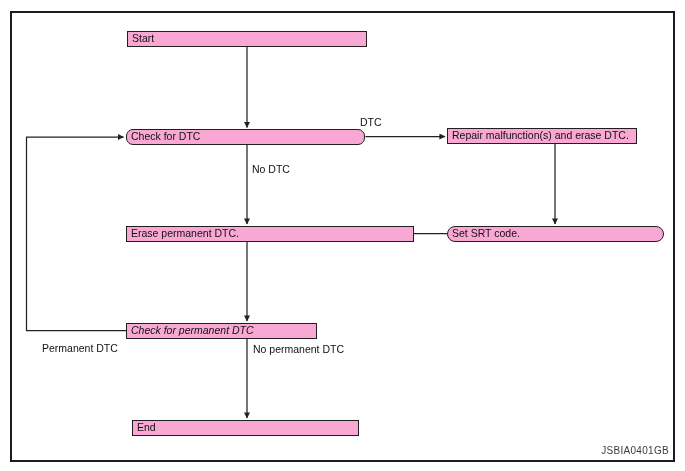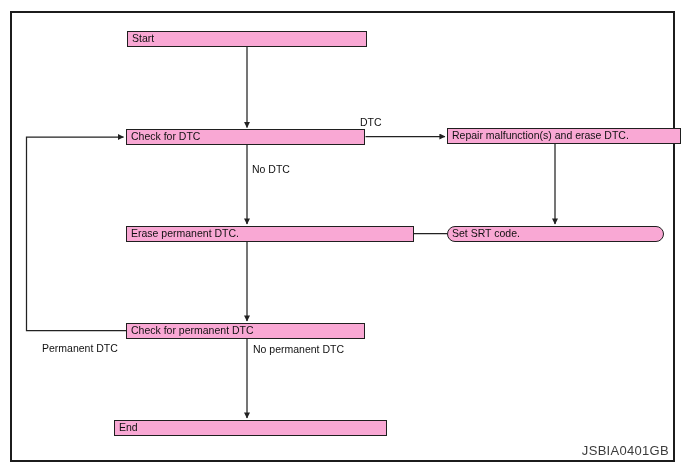"Check for DTC" div.node { border-radius: none -> 7px }
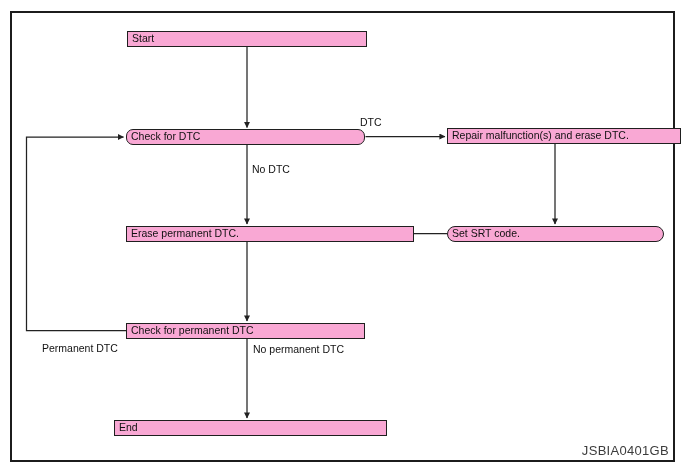"Repair malfunction(s) and erase DTC." div.node { width: 234px -> 190px }
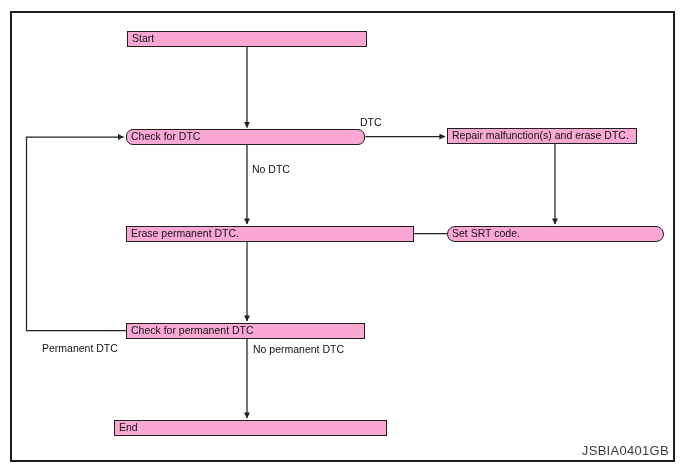"Check for permanent DTC" div.node { font-style: none -> italic; width: 239px -> 191px }
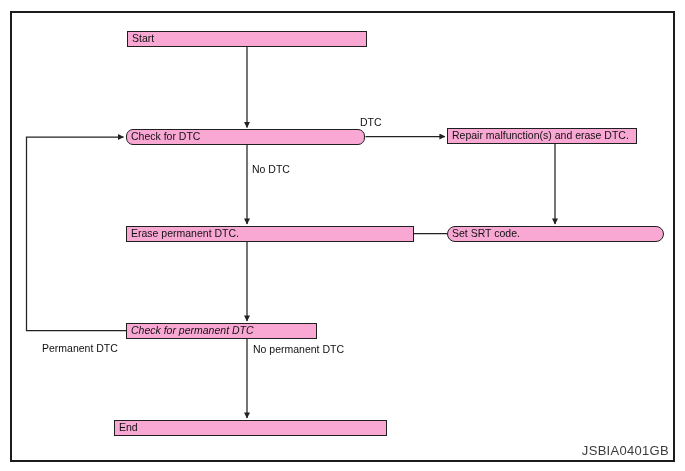"End" div.node { left: 114px -> 132px; width: 273px -> 227px }
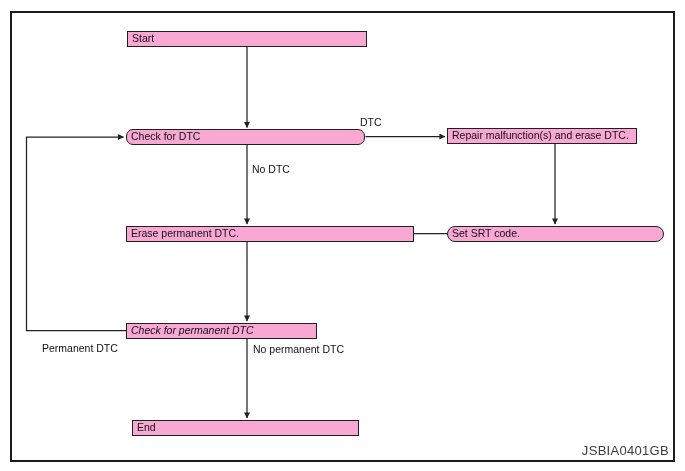"JSBIA0401GB" .figure-code { font-size: 13px -> 10px }
